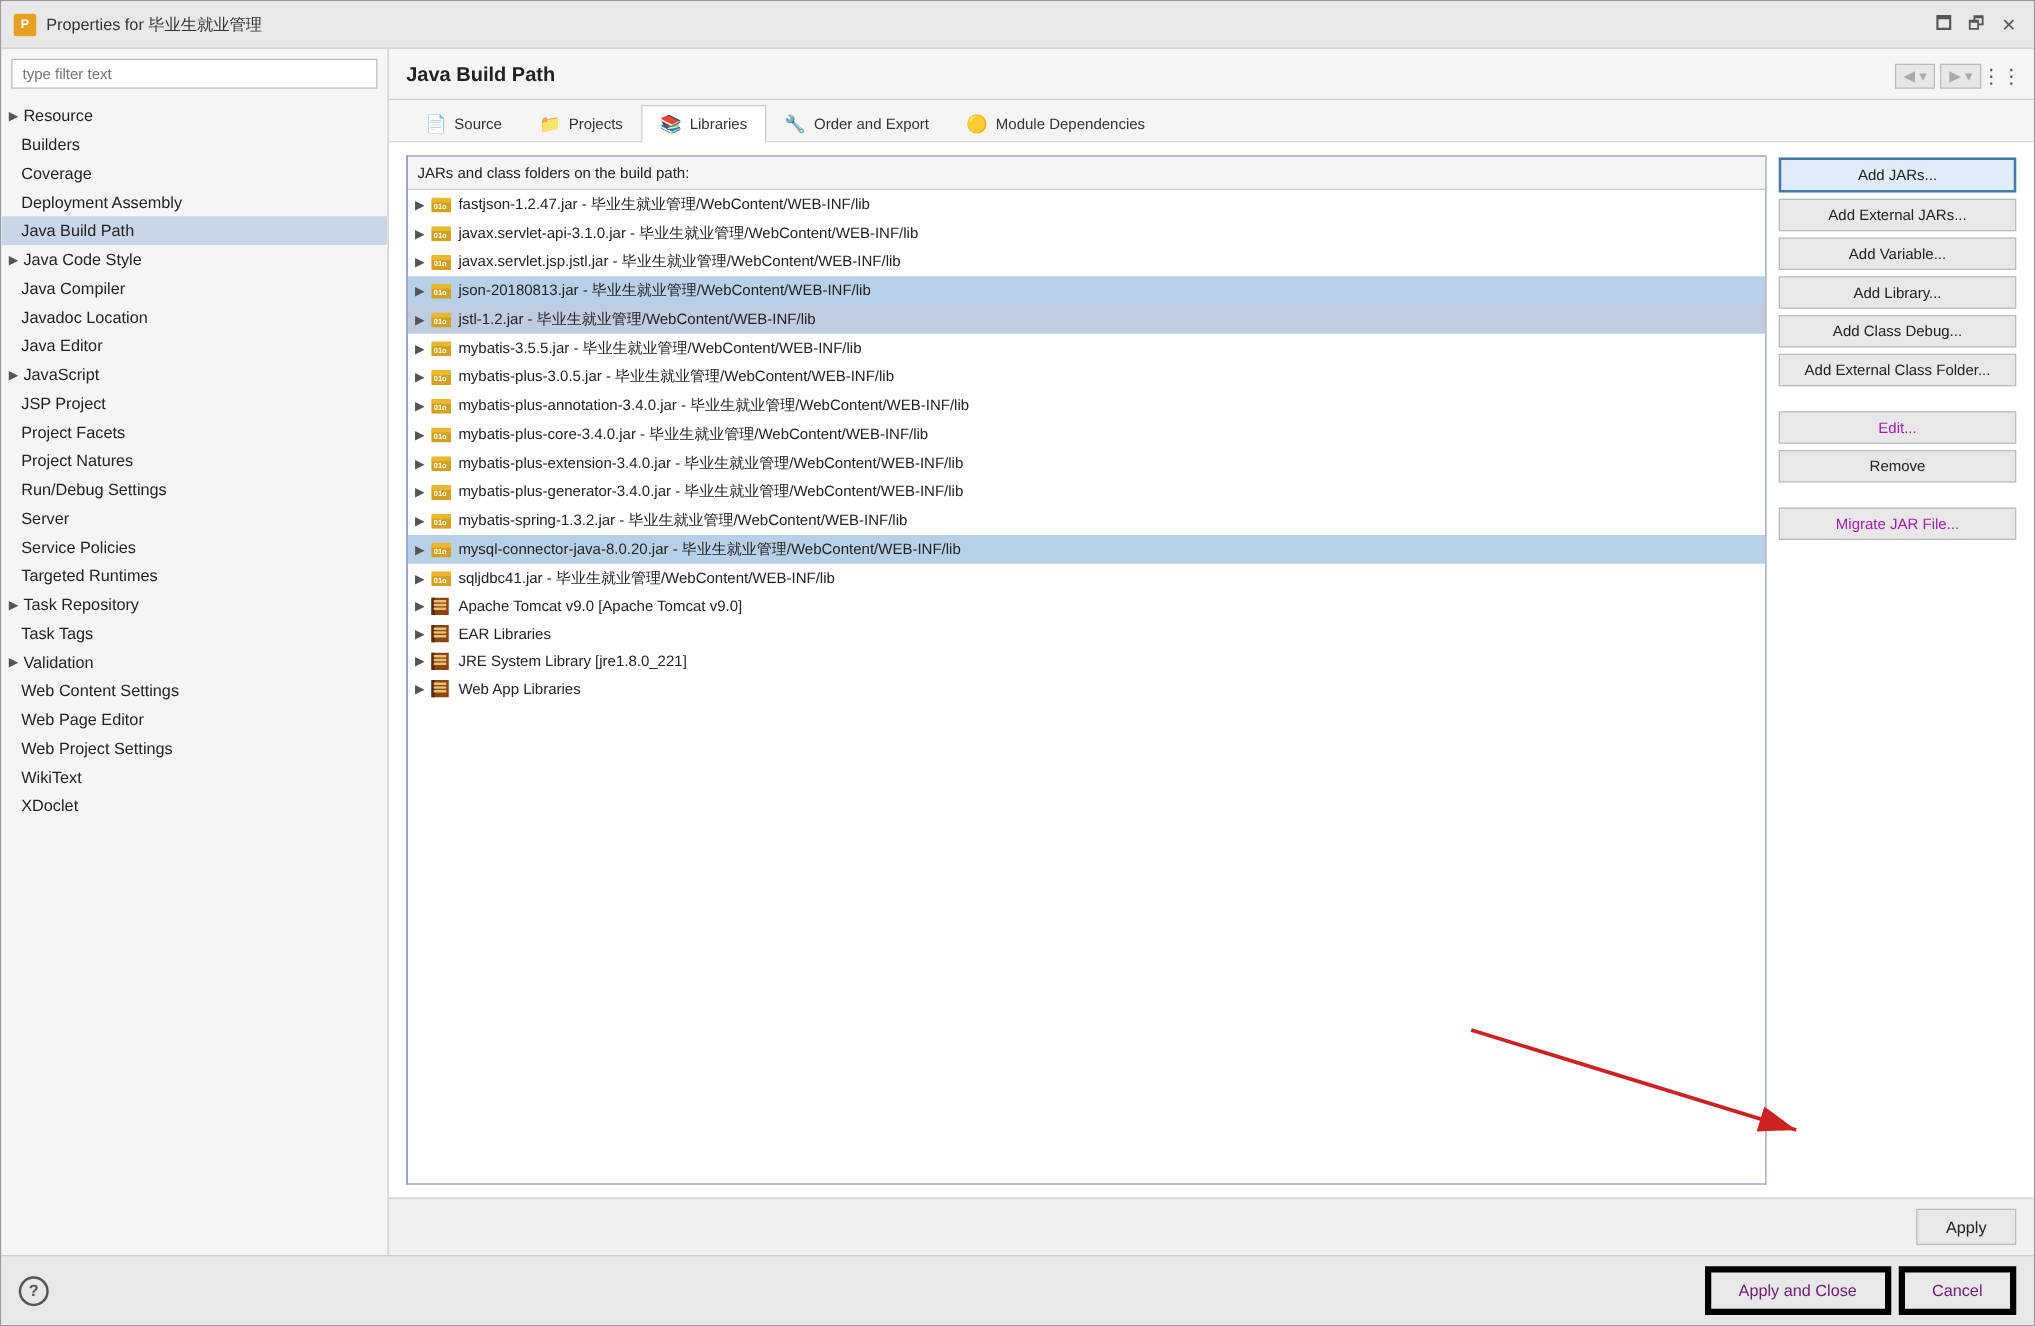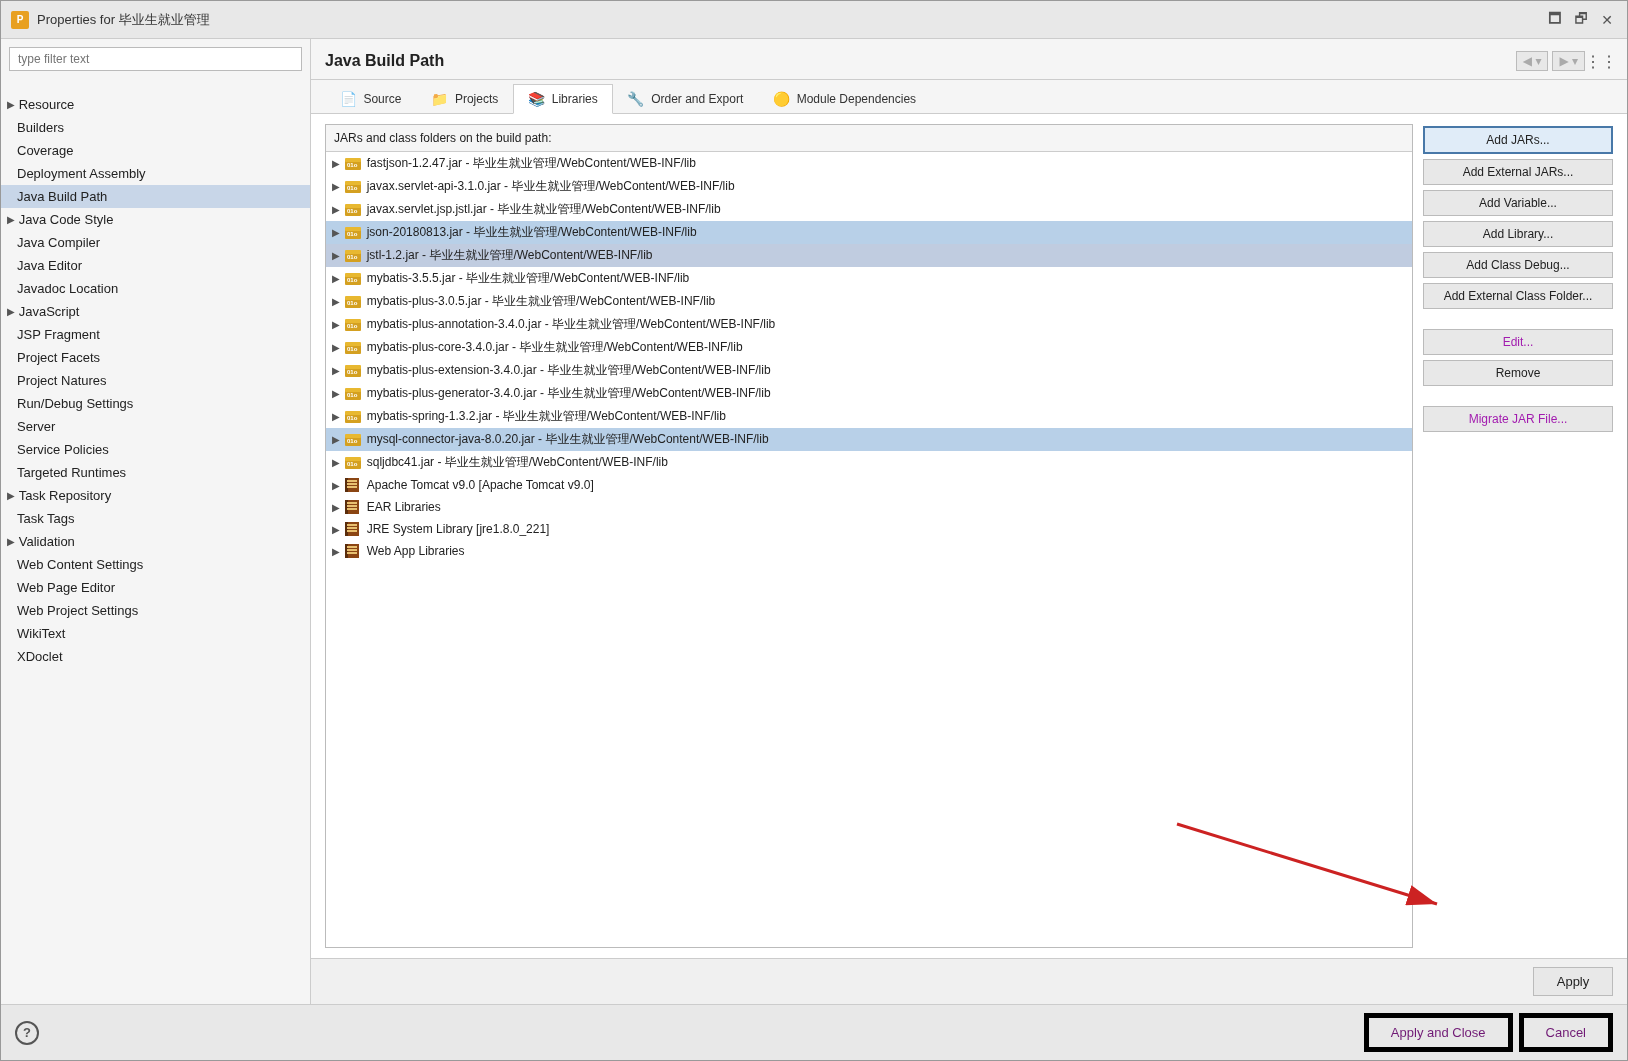"type filter text" .sidebar { gap: 12px -> none }
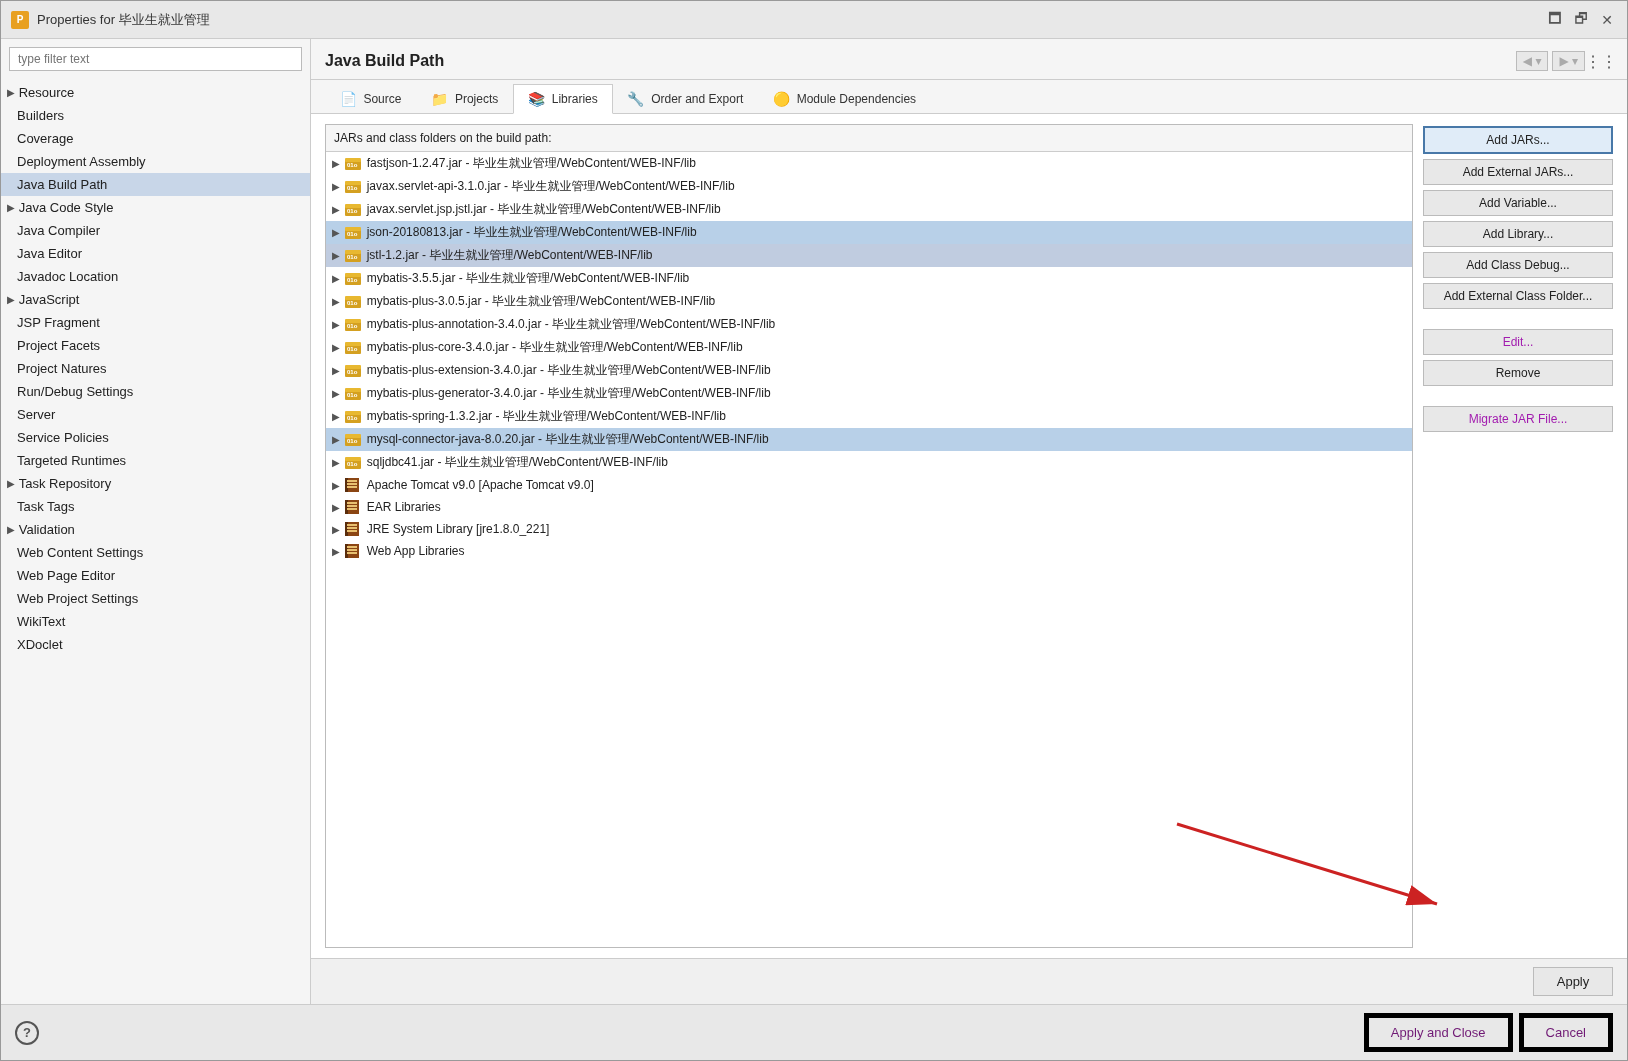"Java Editor" div.sidebar-item { order: before "Javadoc Location" -> after "Javadoc Location" }
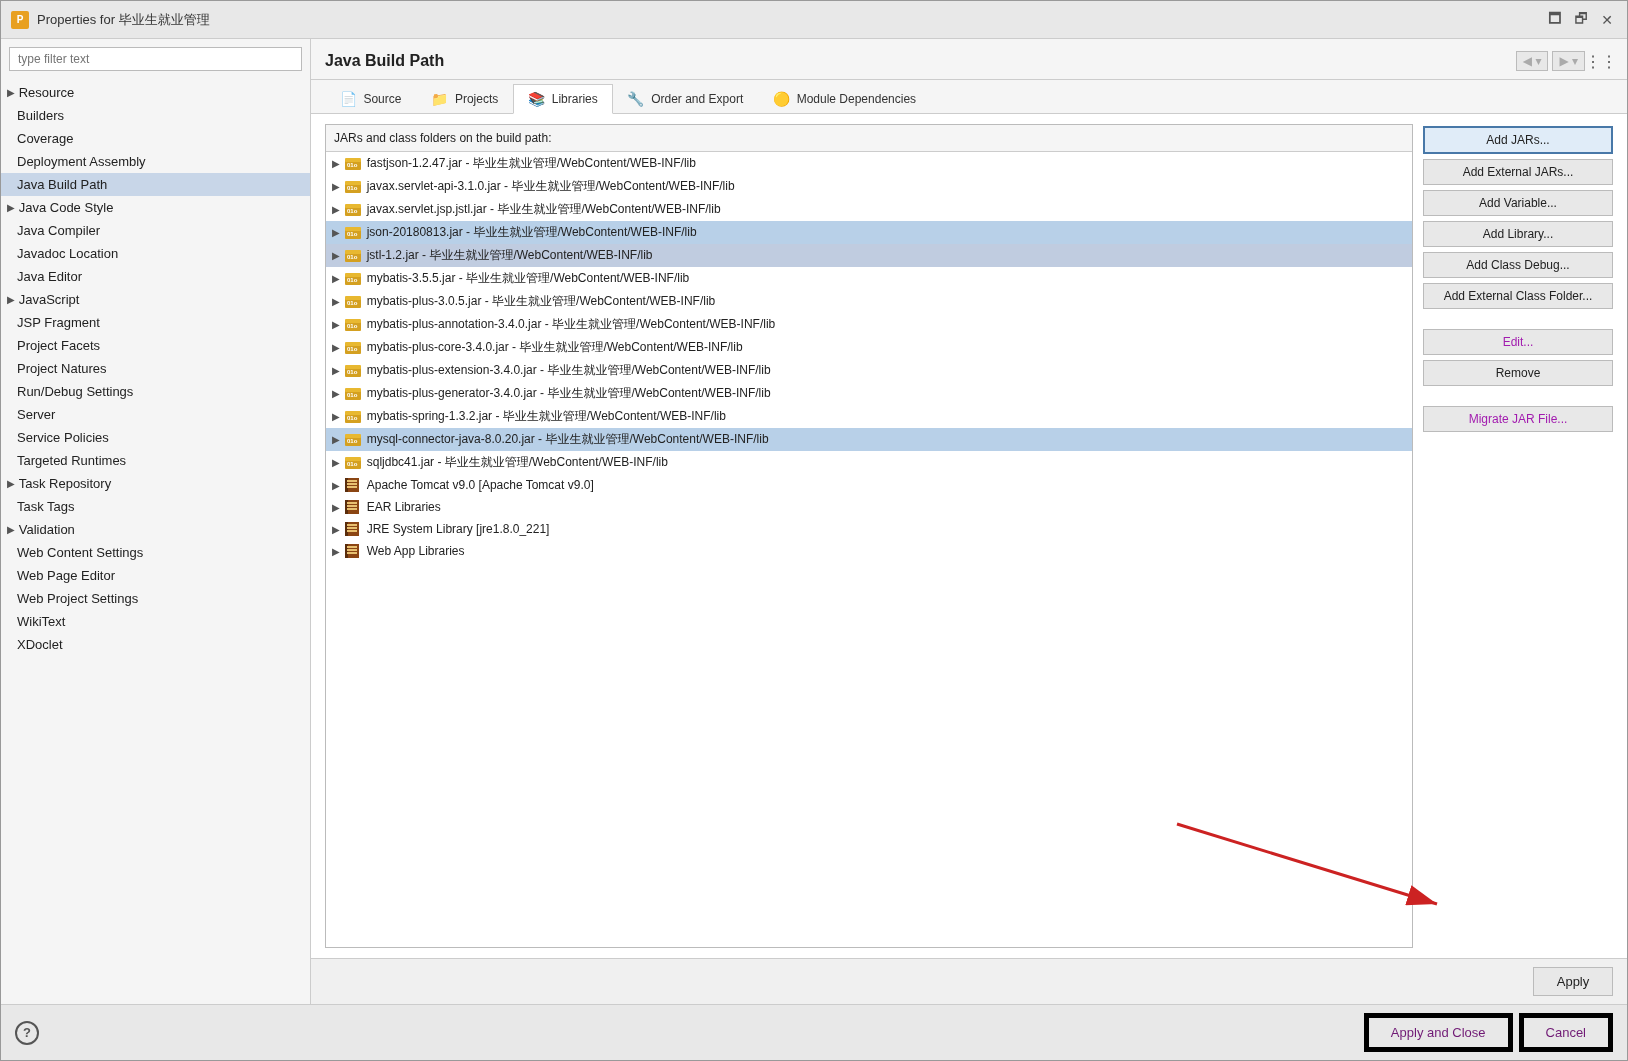"JSP Fragment" span { text: Fragment -> Project }
